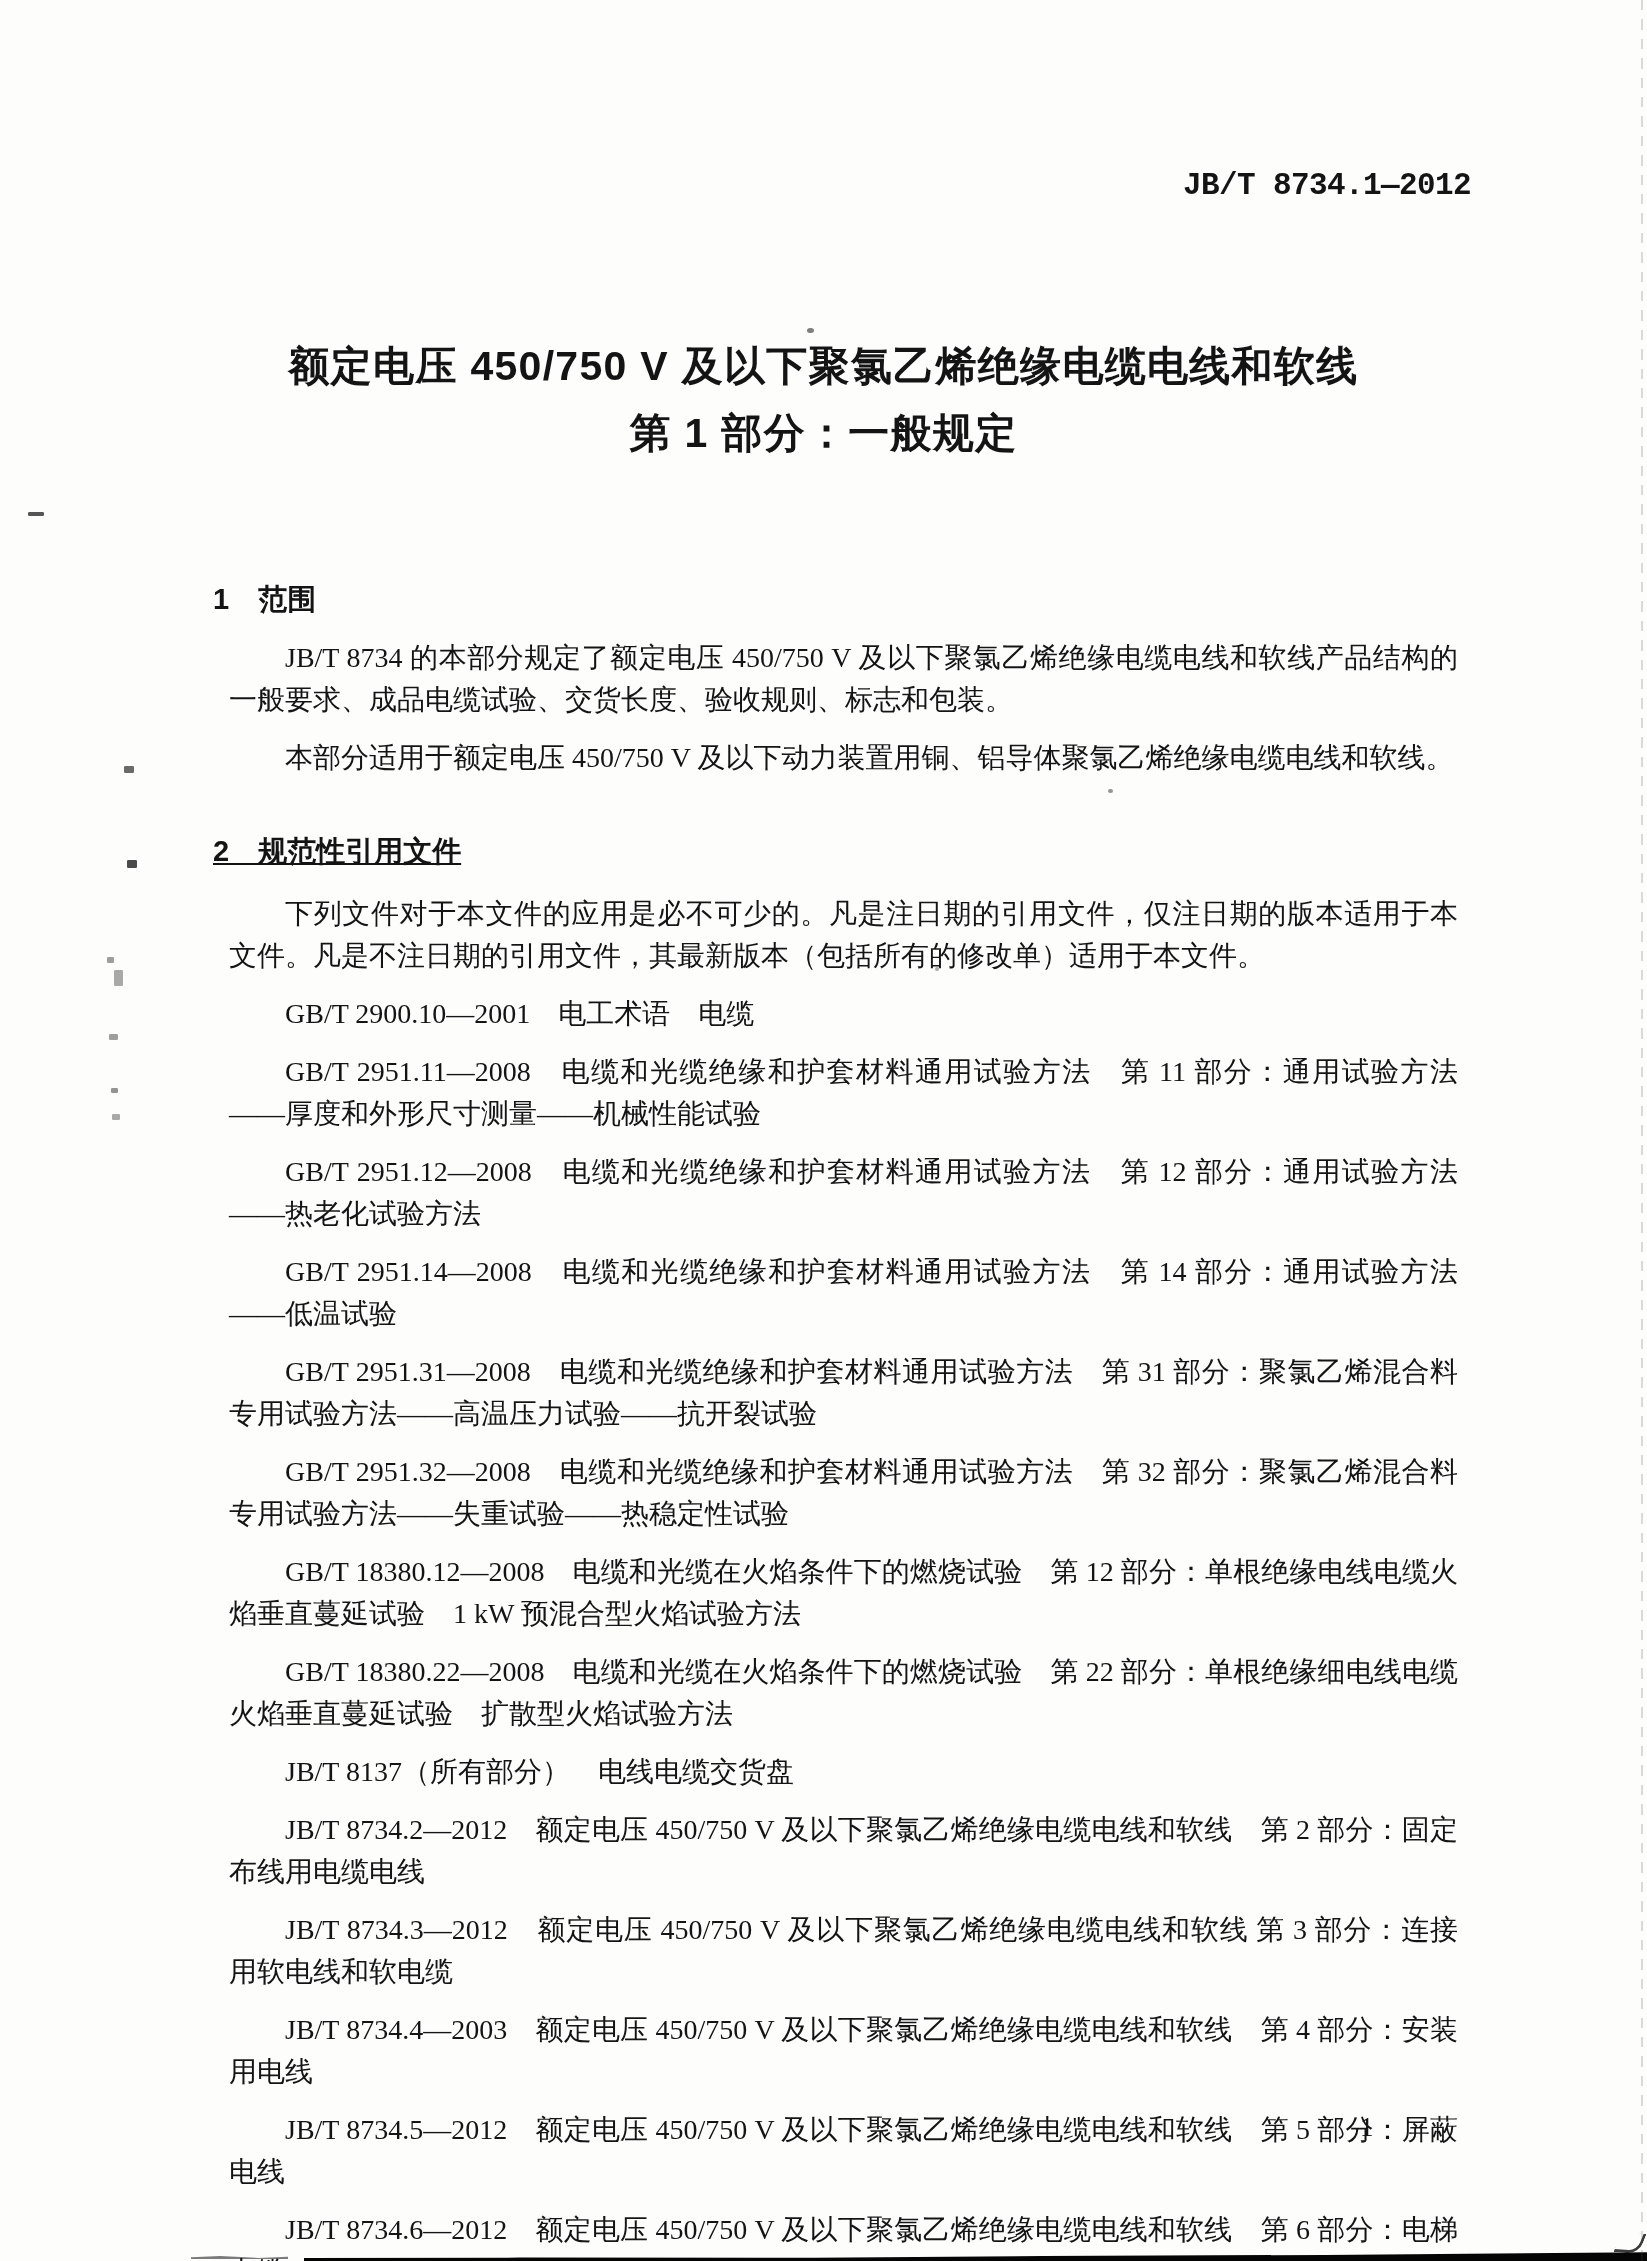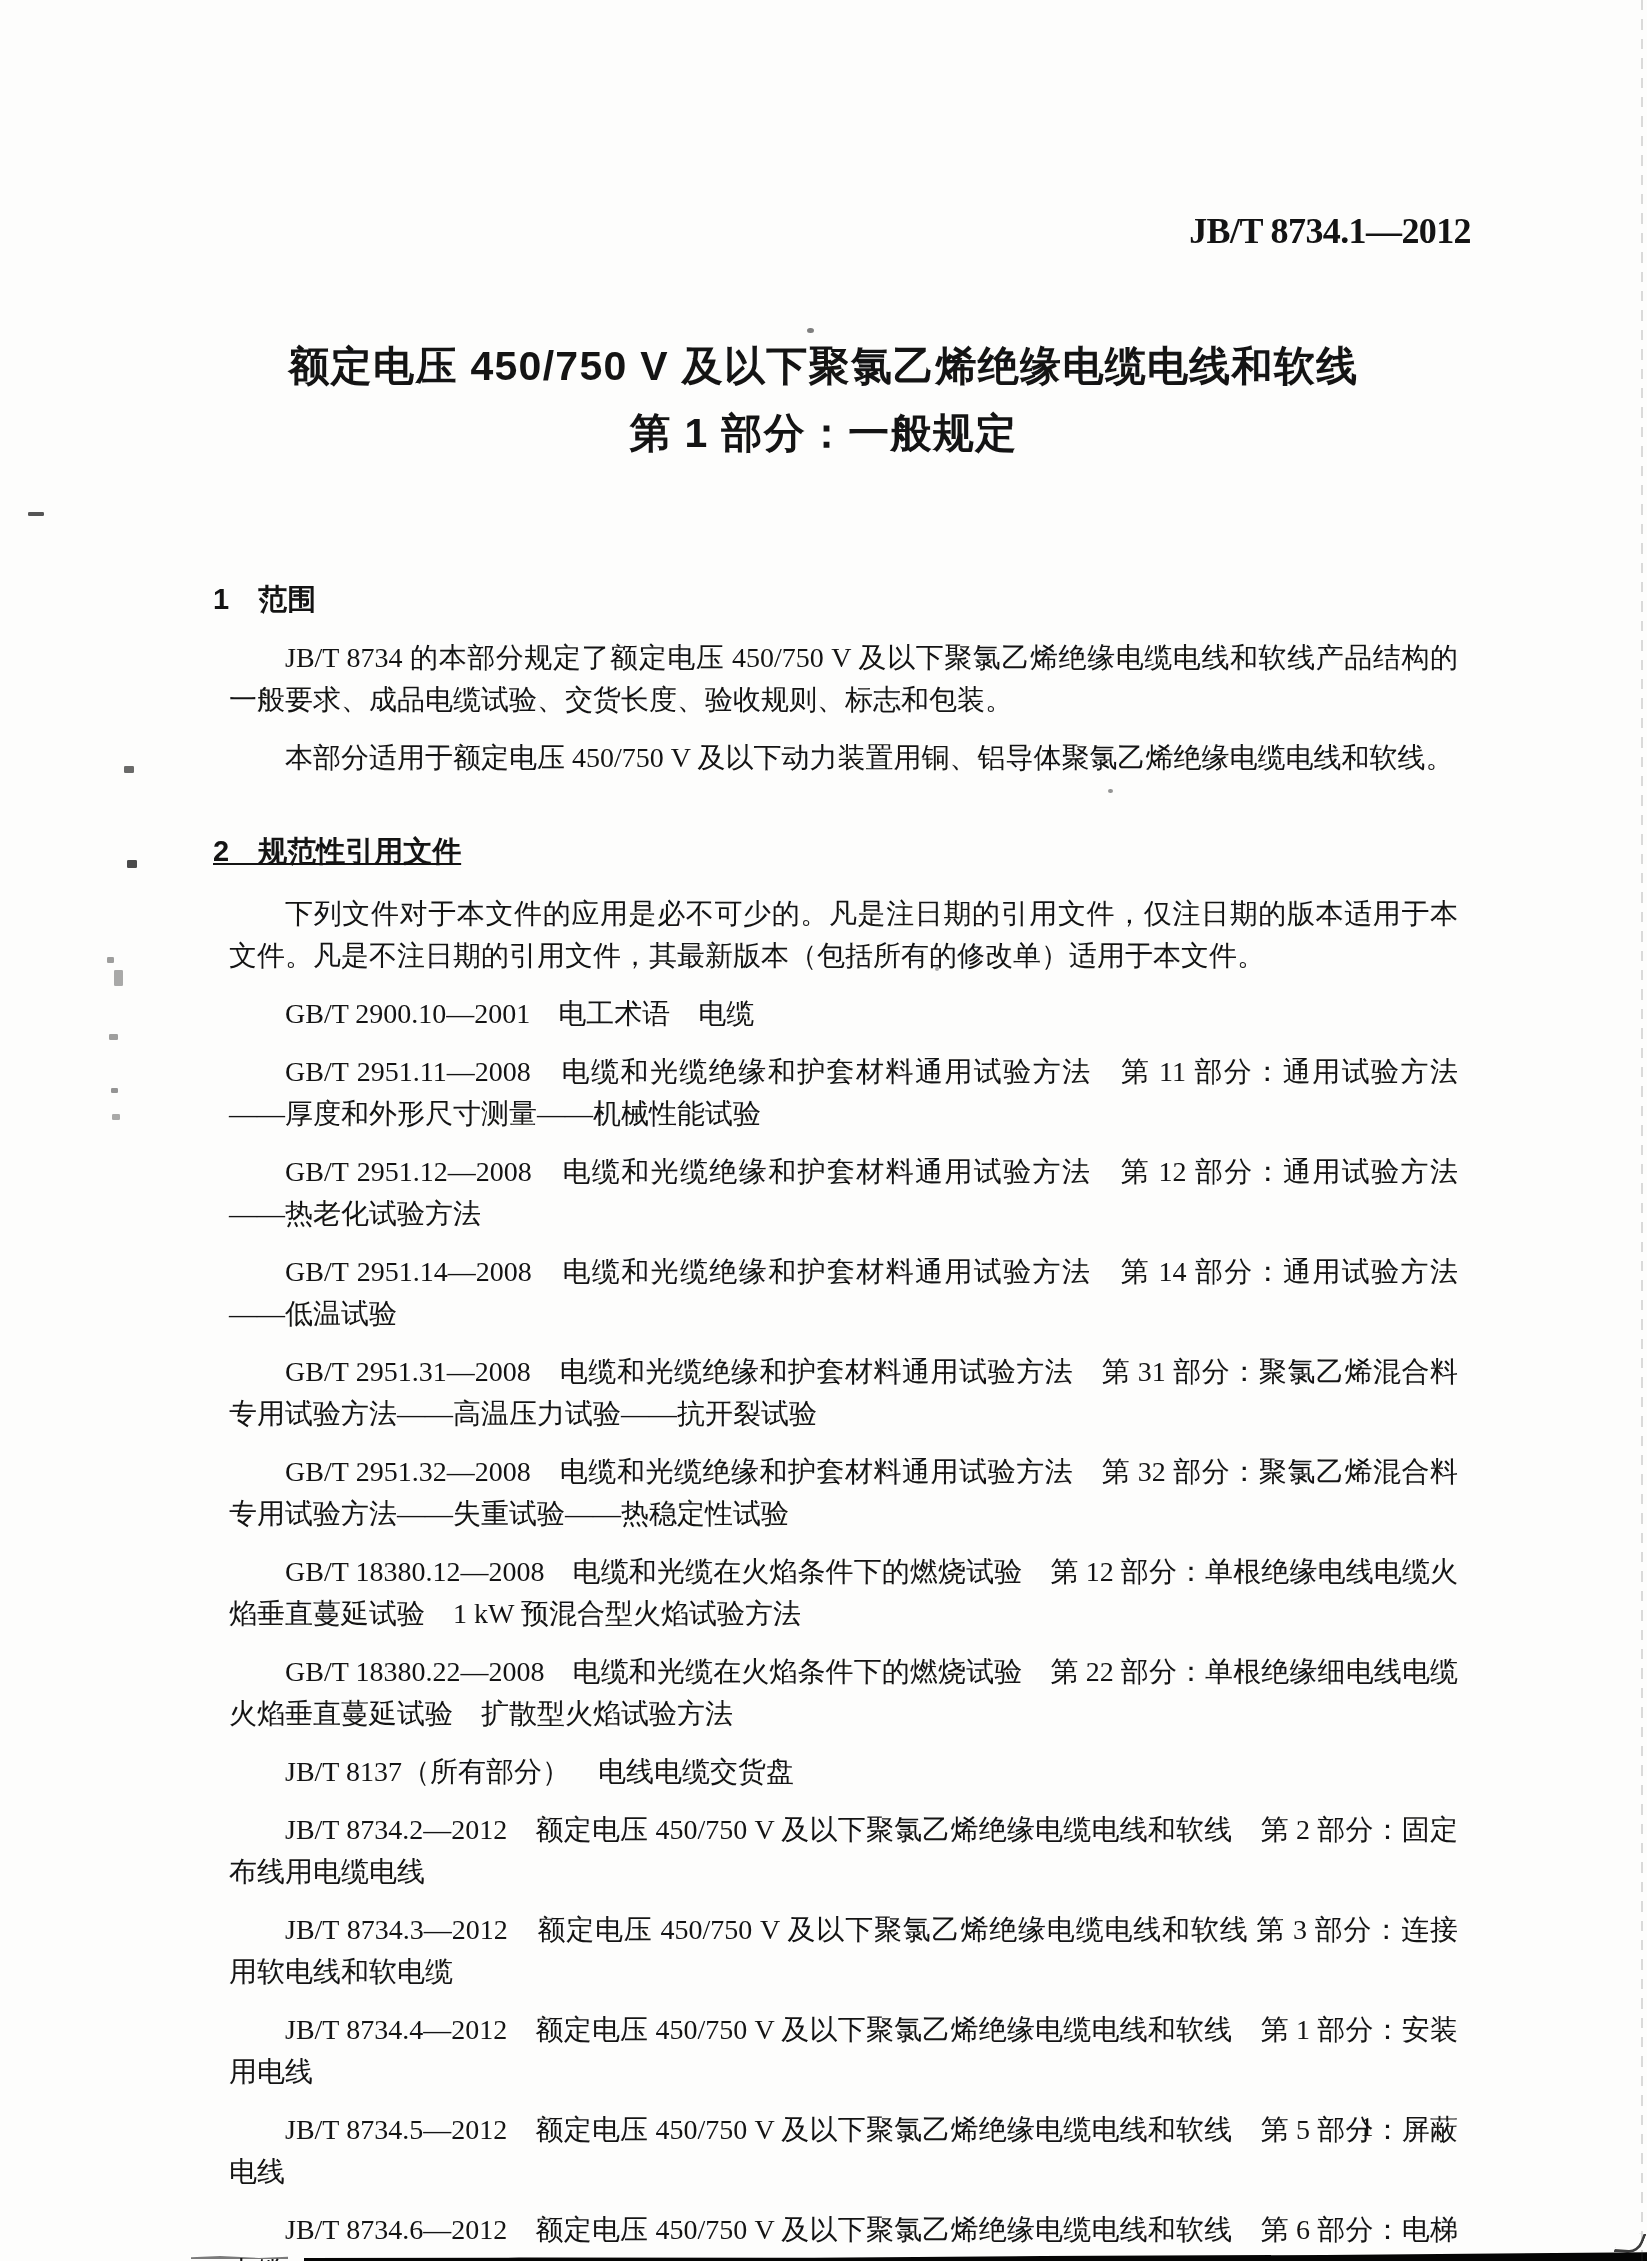"JB/T 8734.1—2012" .header-code { font-family: Liberation Serif, serif -> Liberation Mono, monospace; font-size: 36px -> 31px; margin-top: 42px -> none }
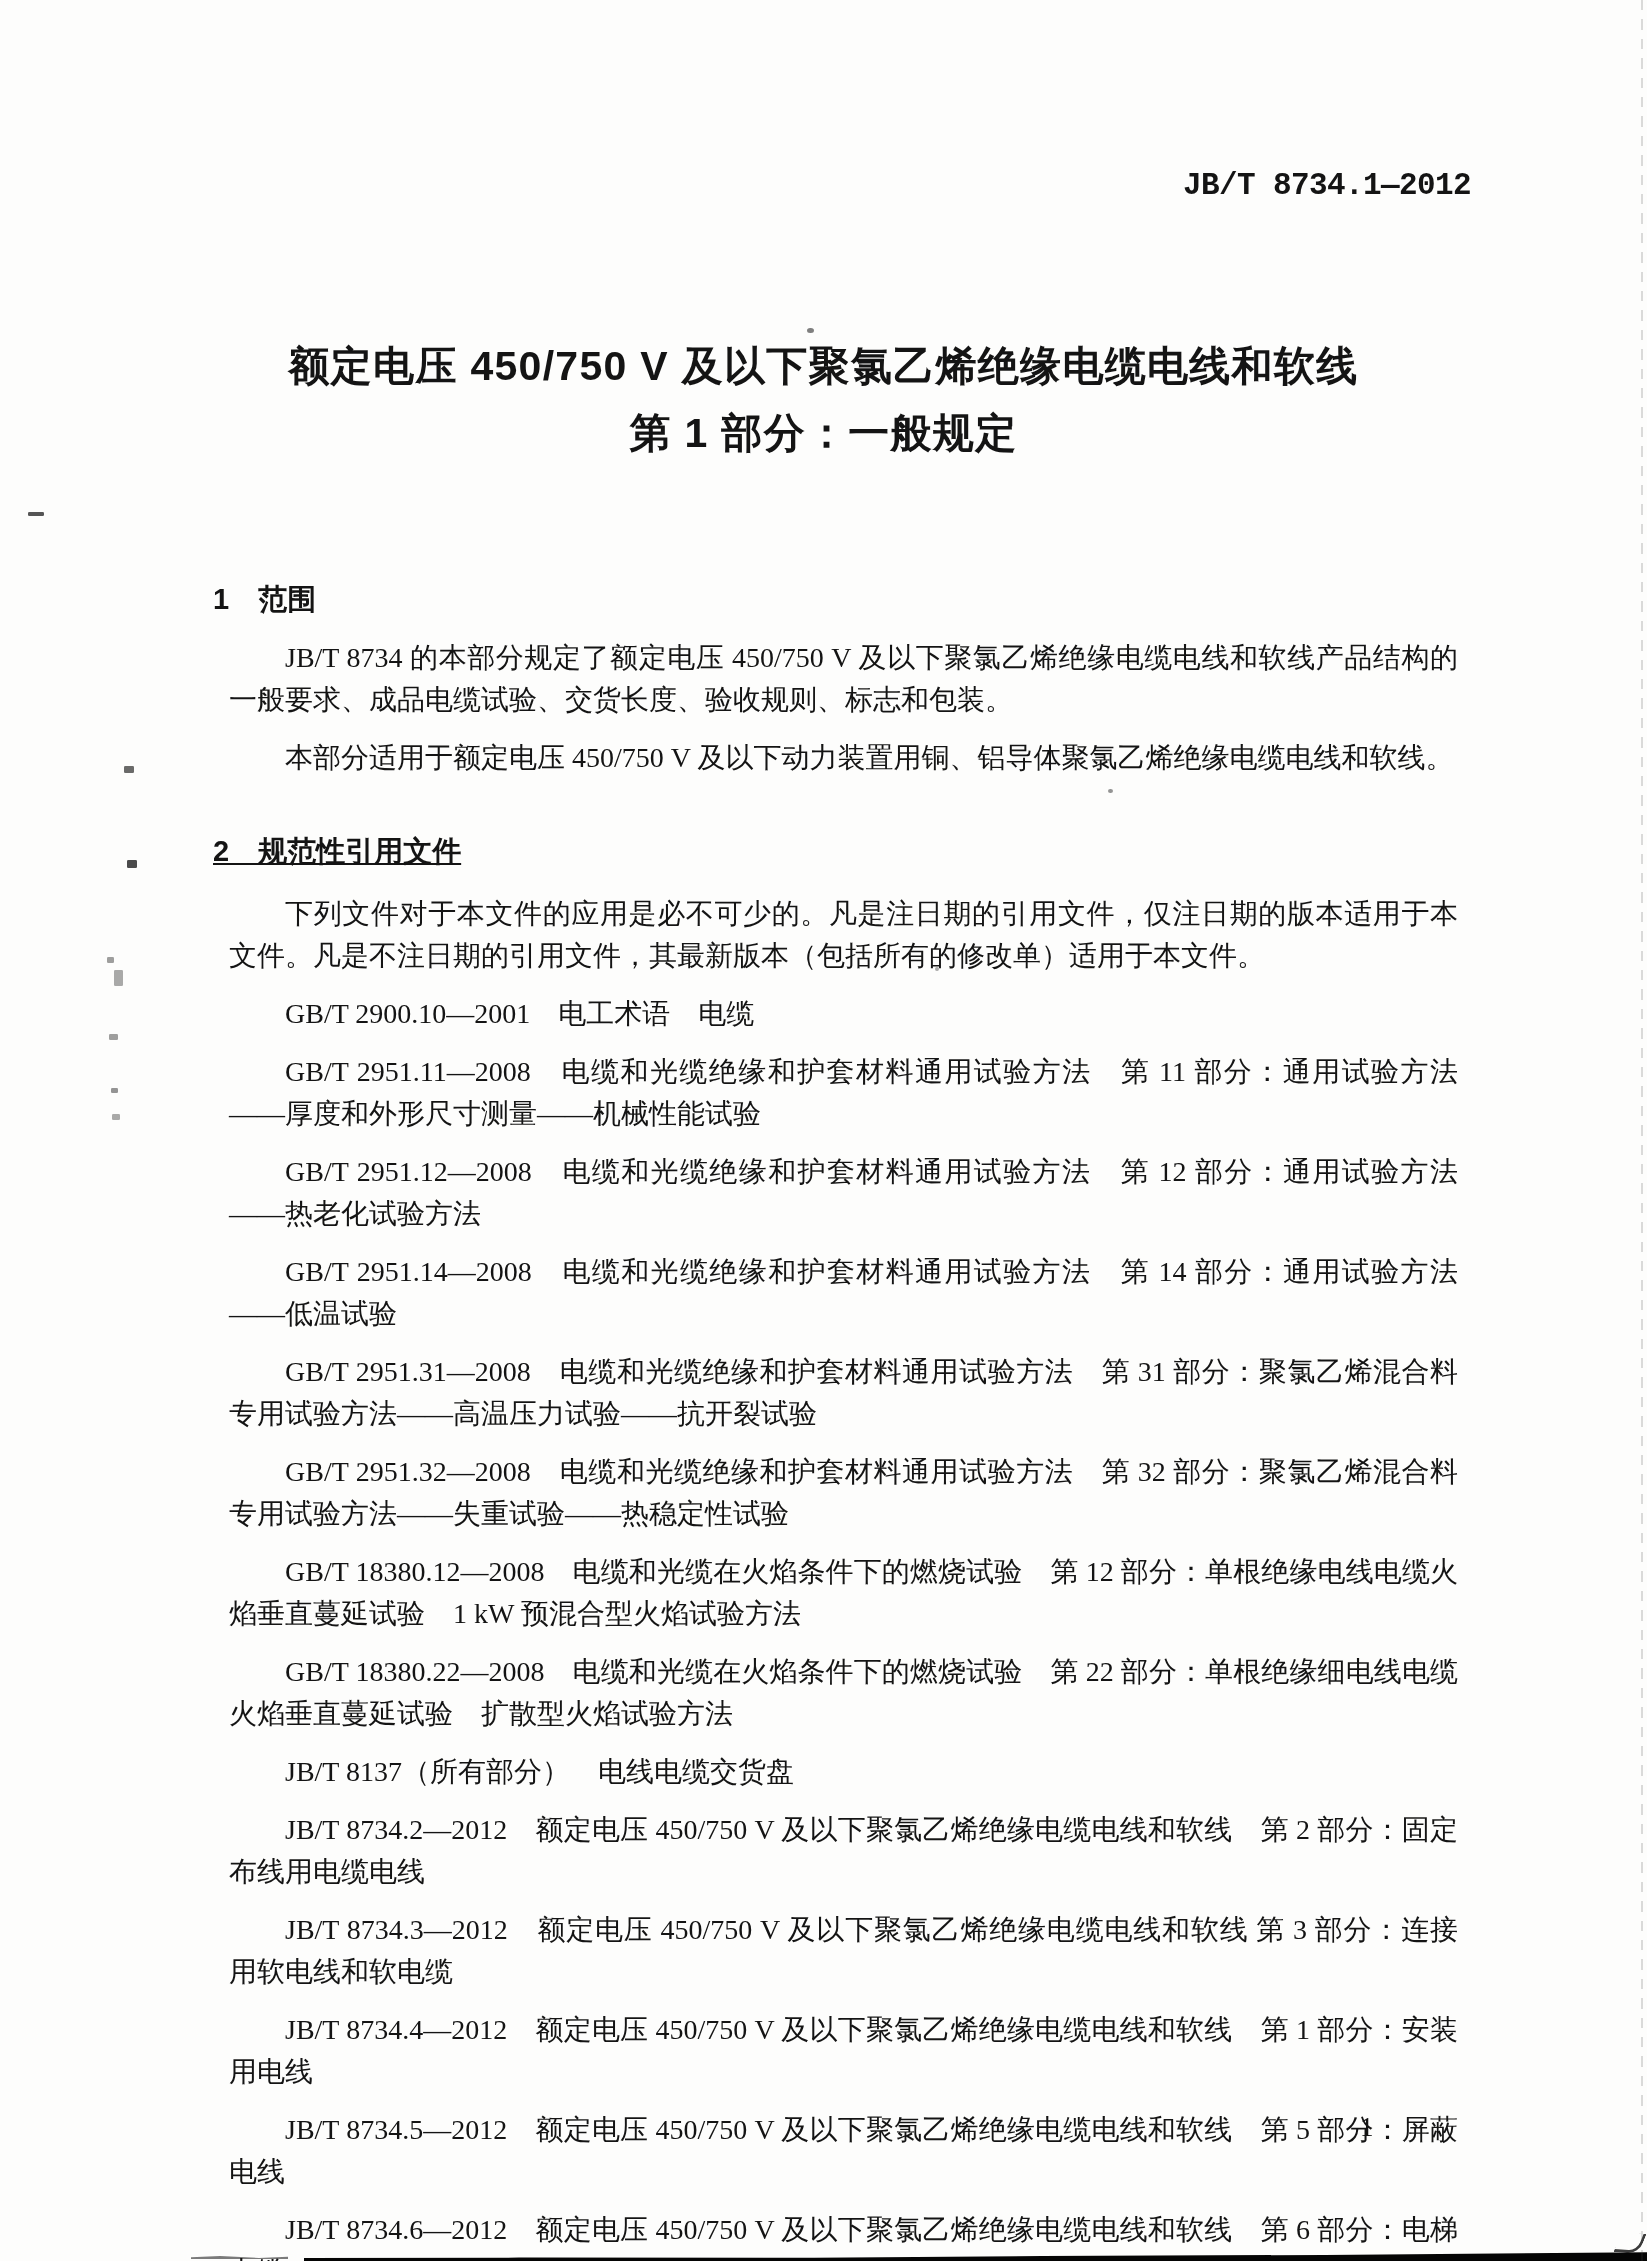"JB/T 8734.4—2012 额定电压 450/750 V" p { text: 2012　额定电压 450/750 V 及以下聚氯乙烯绝缘电缆电线和软线　第 1 -> 2003　额定电压 450/750 V 及以下聚氯乙烯绝缘电缆电线和软线　第 4 }
